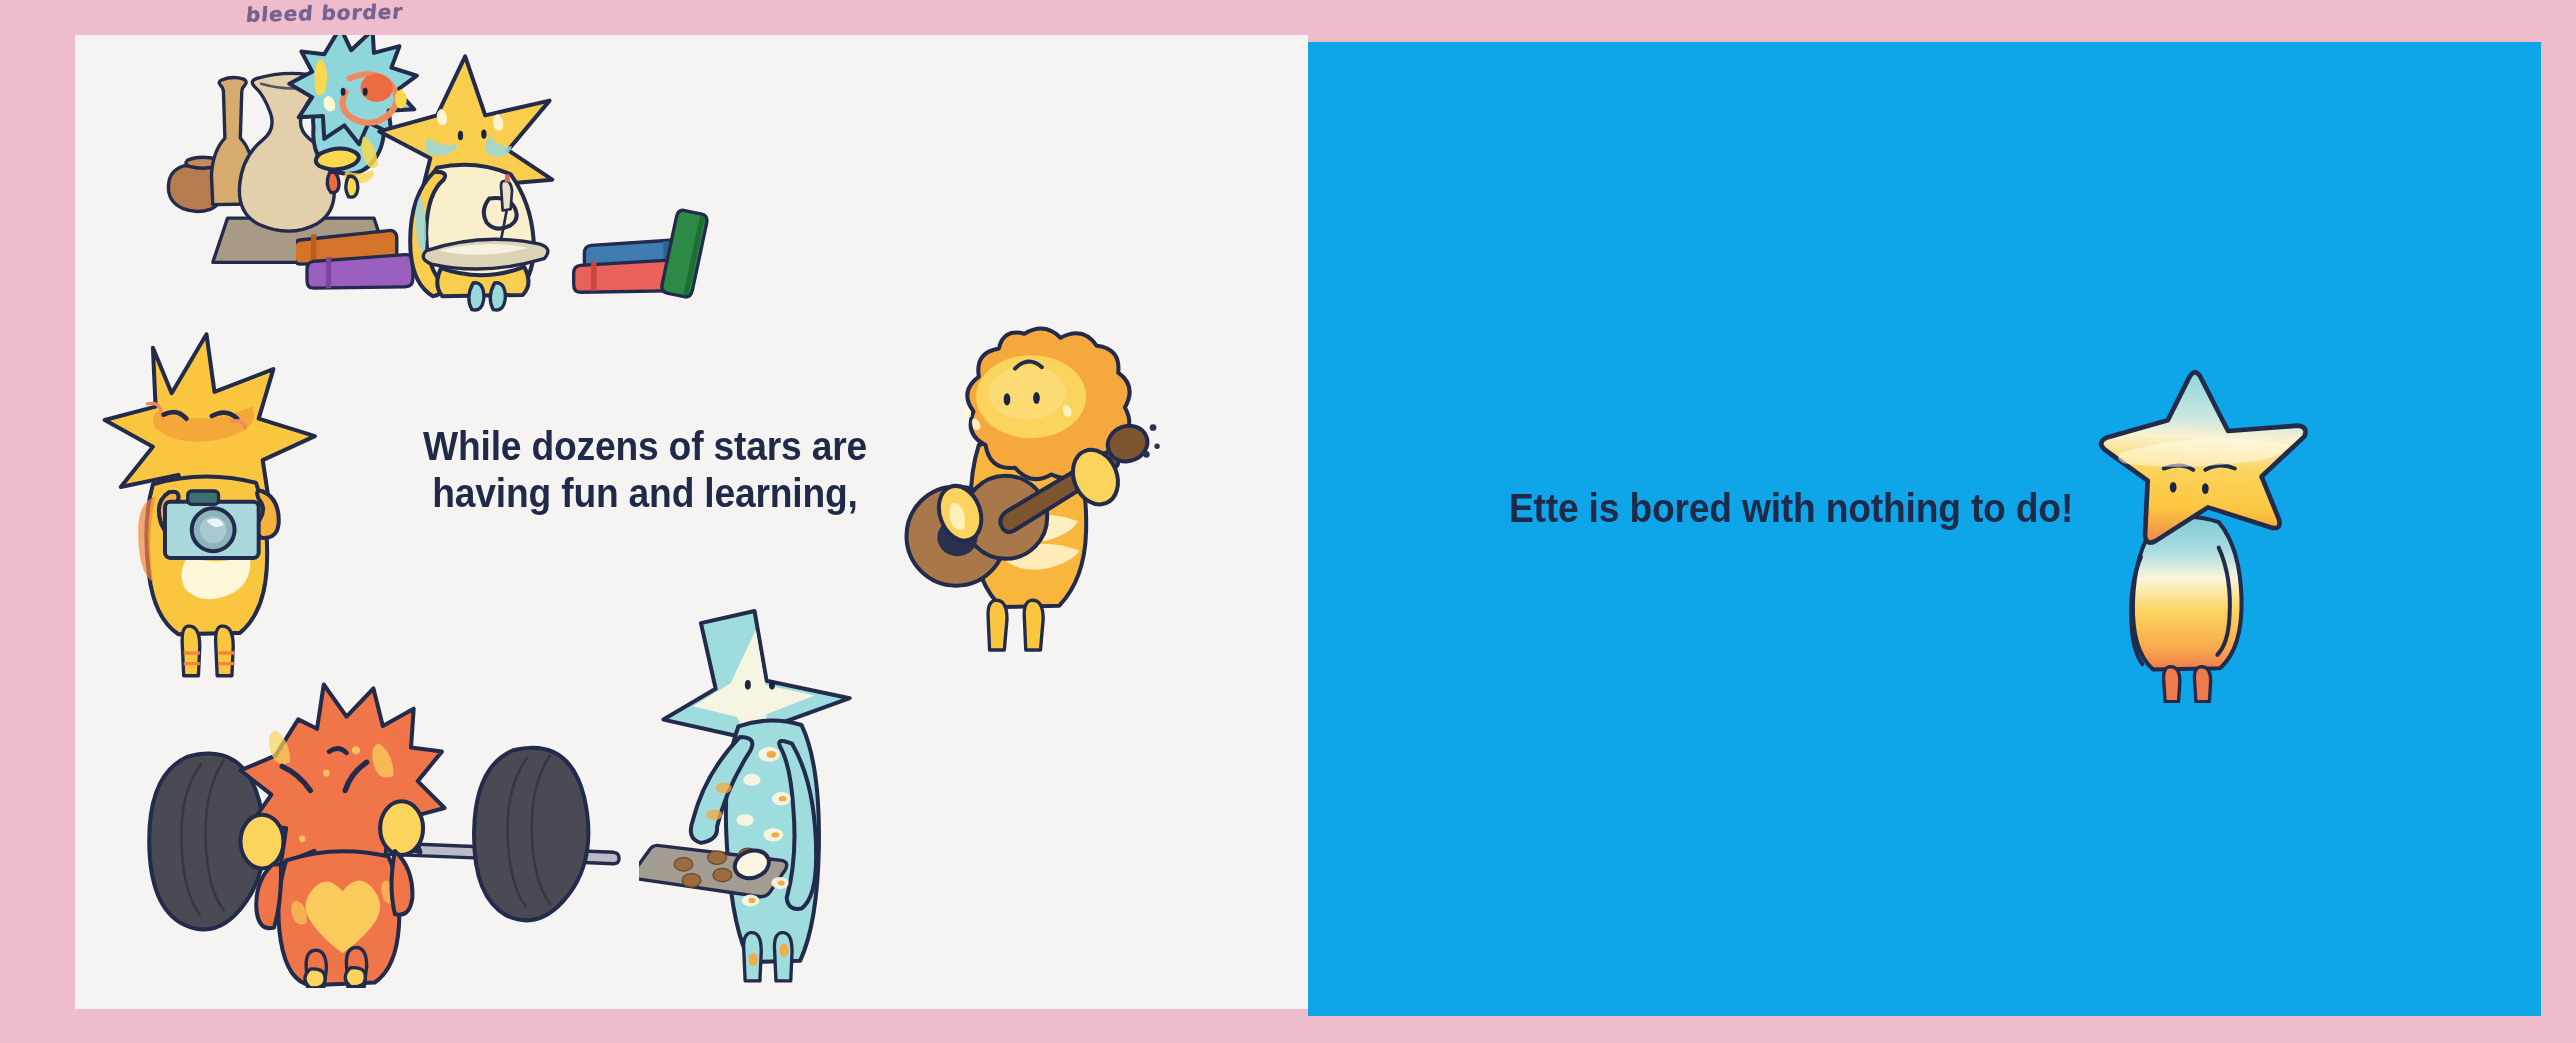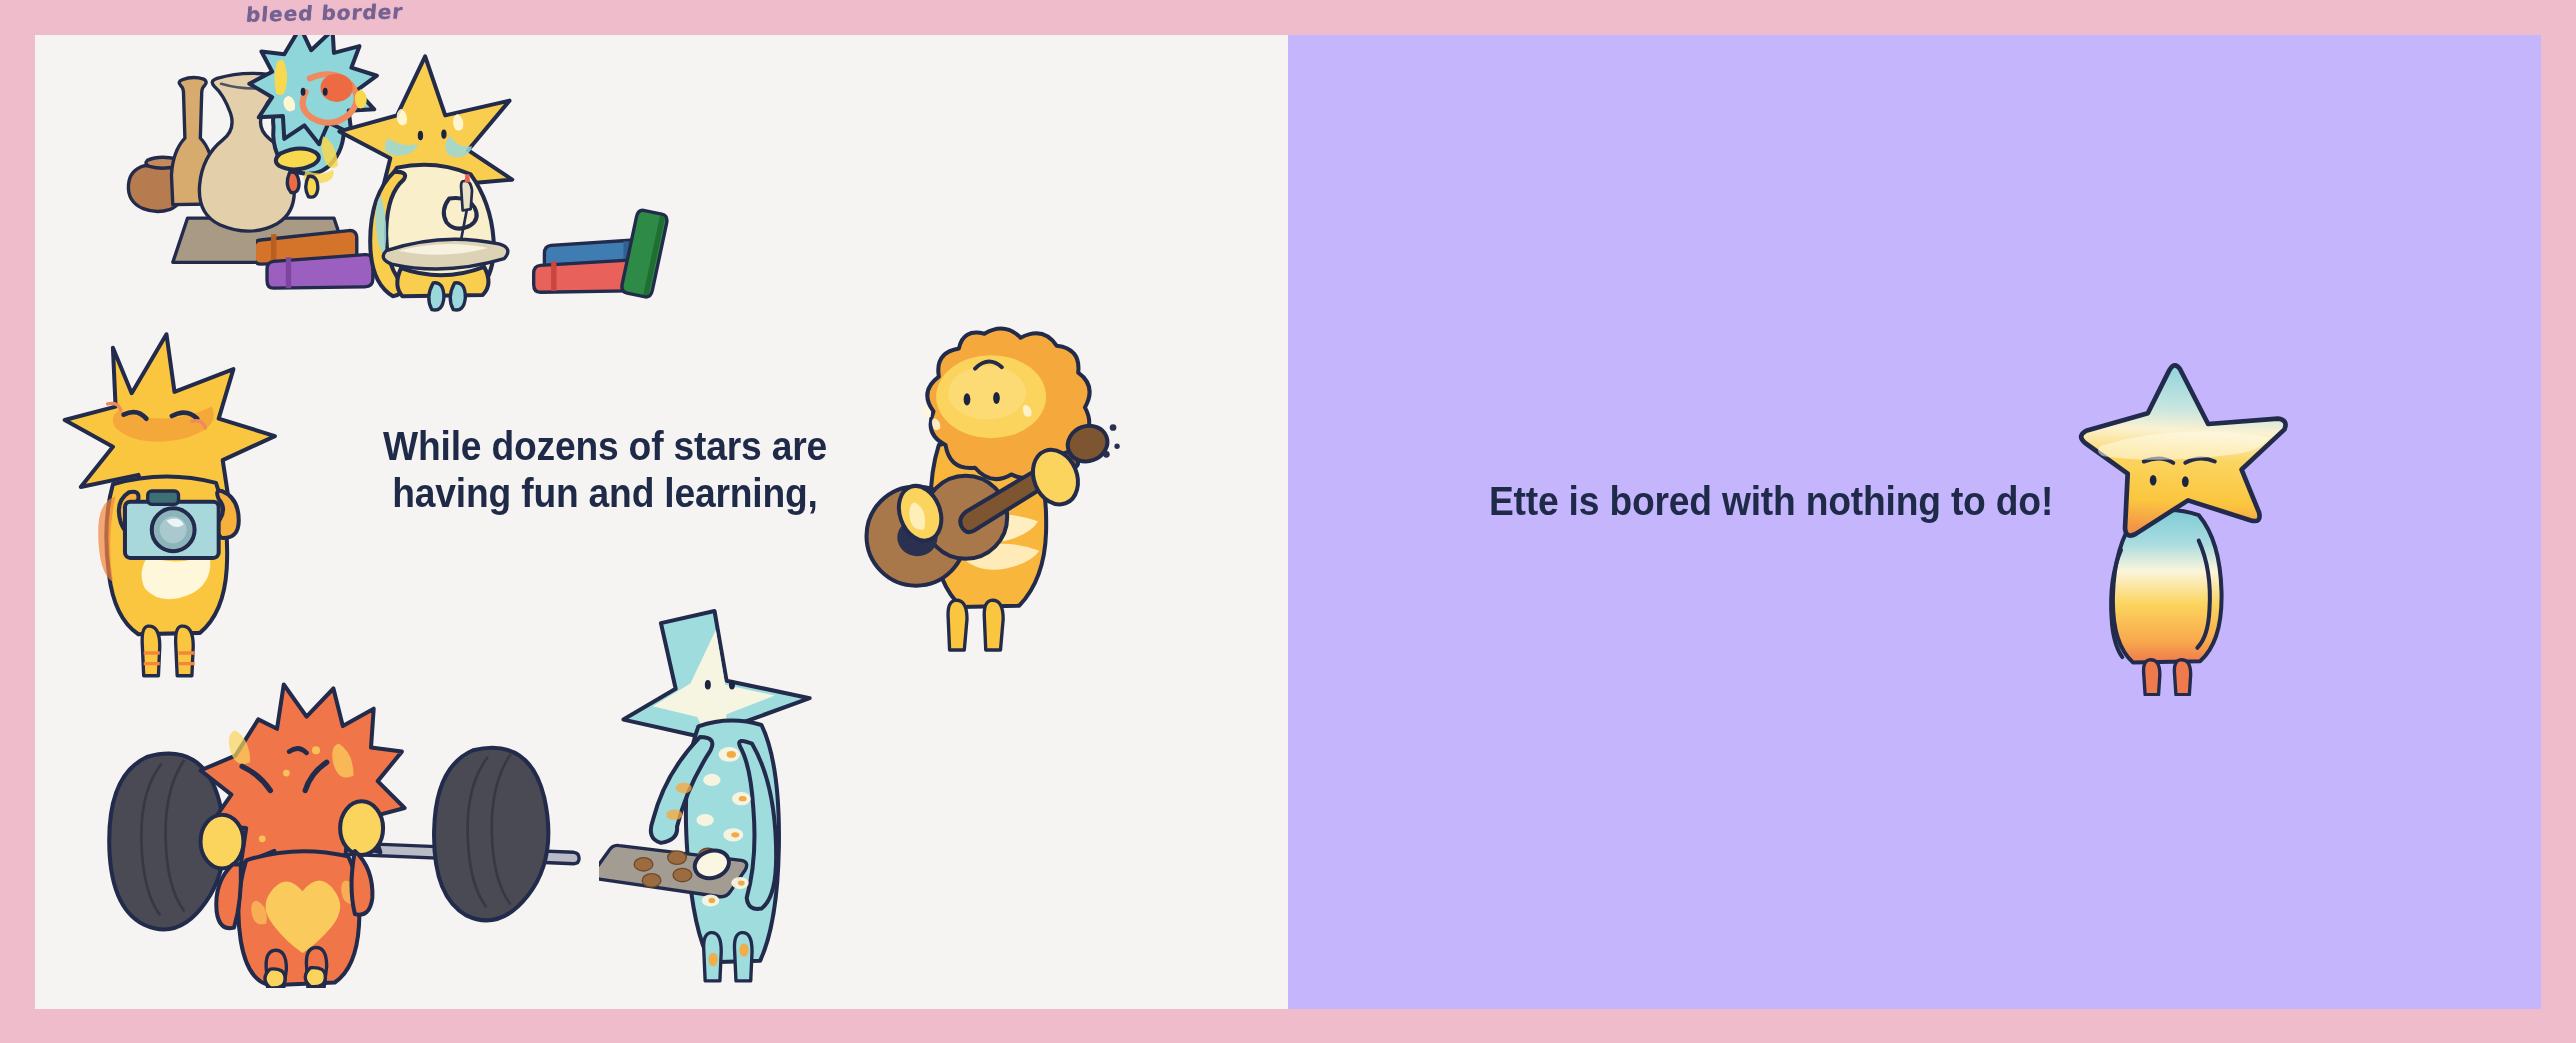"While dozens of stars are" div.page { margin-left: none -> 40px }
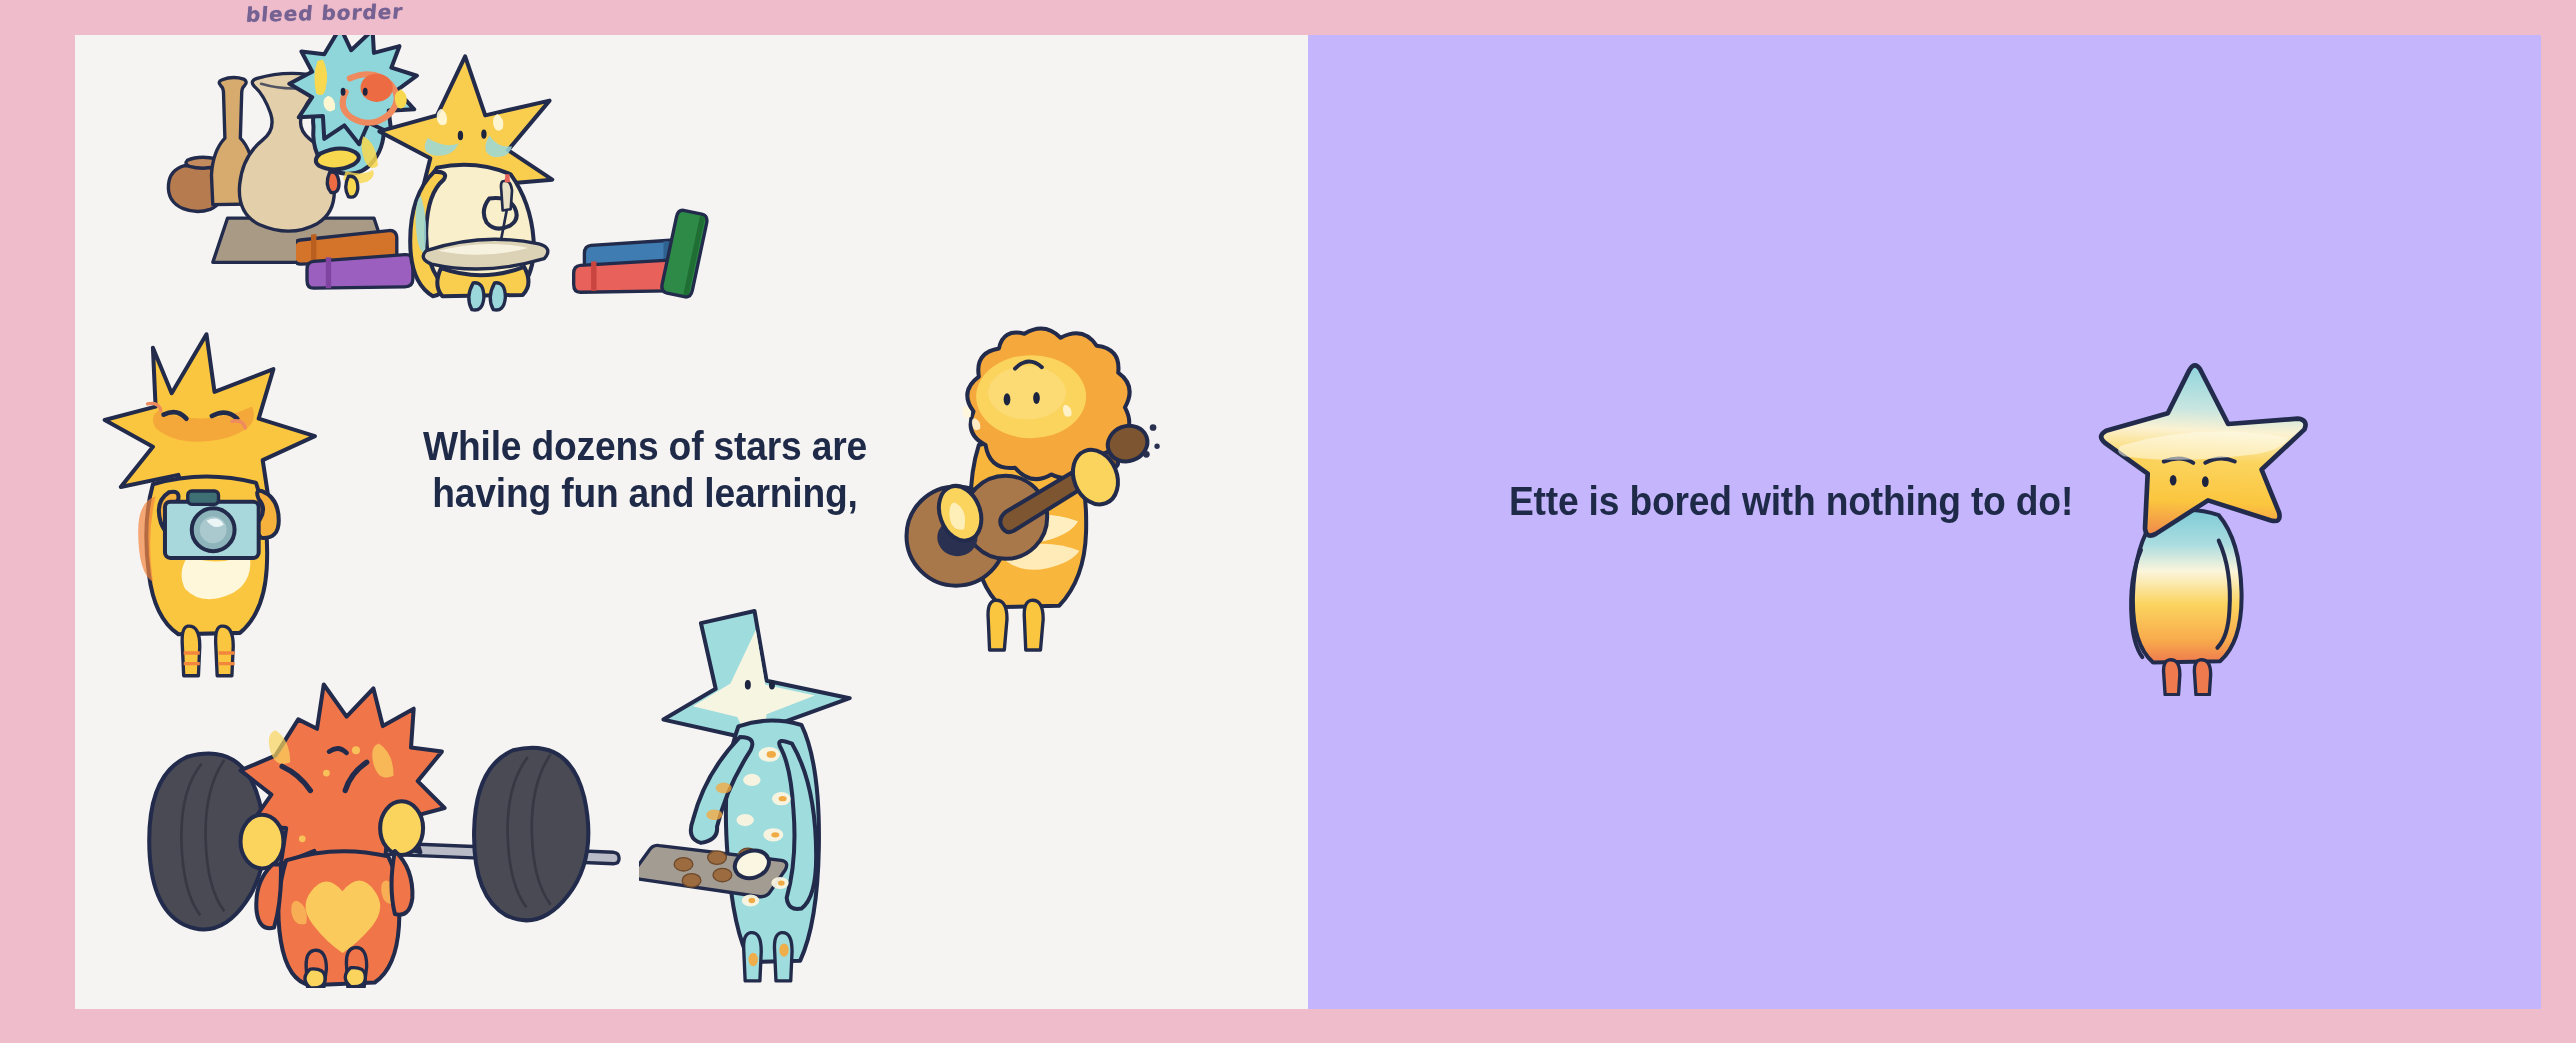"Ette is bored with nothing" div.page { background: #c4b5fd -> #0ea5e9; margin-top: none -> 7px }
